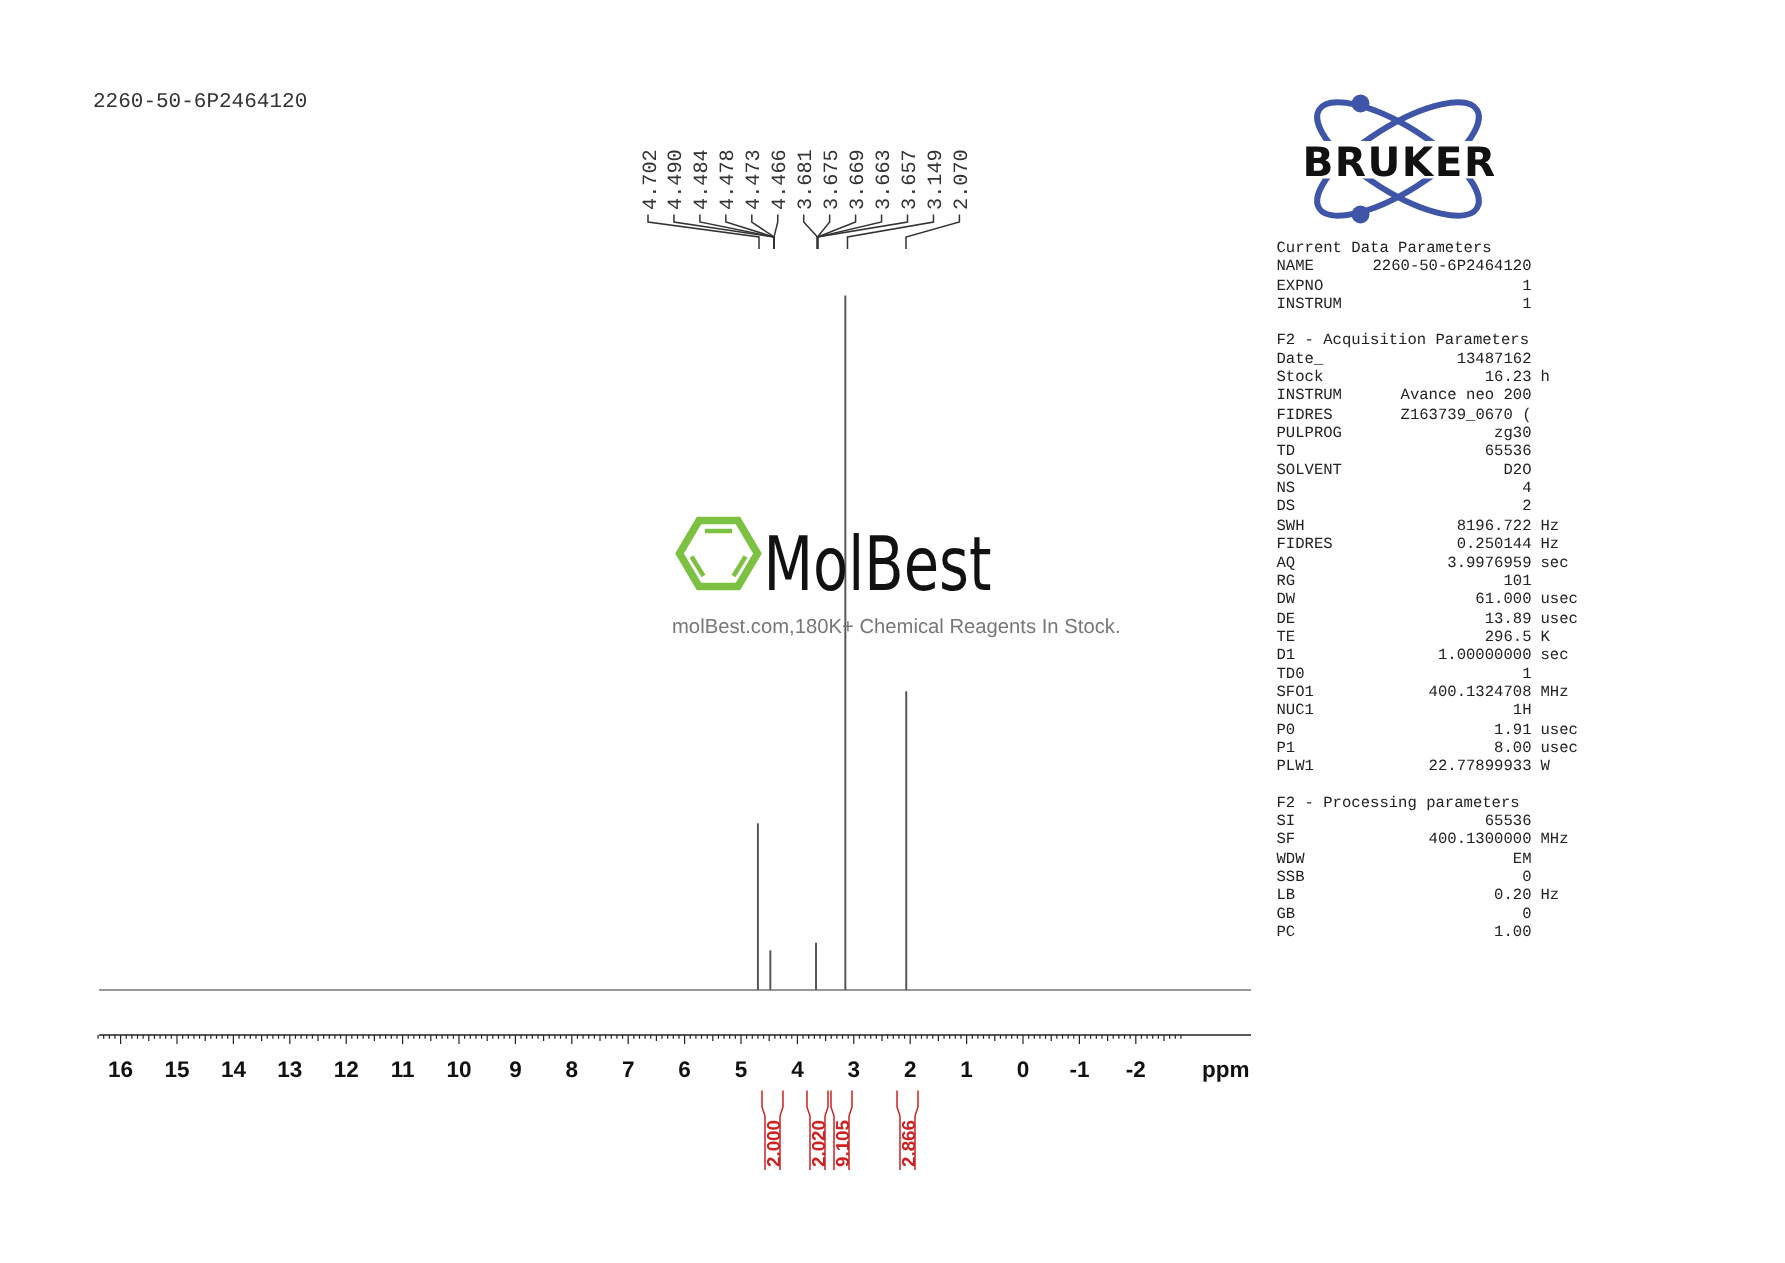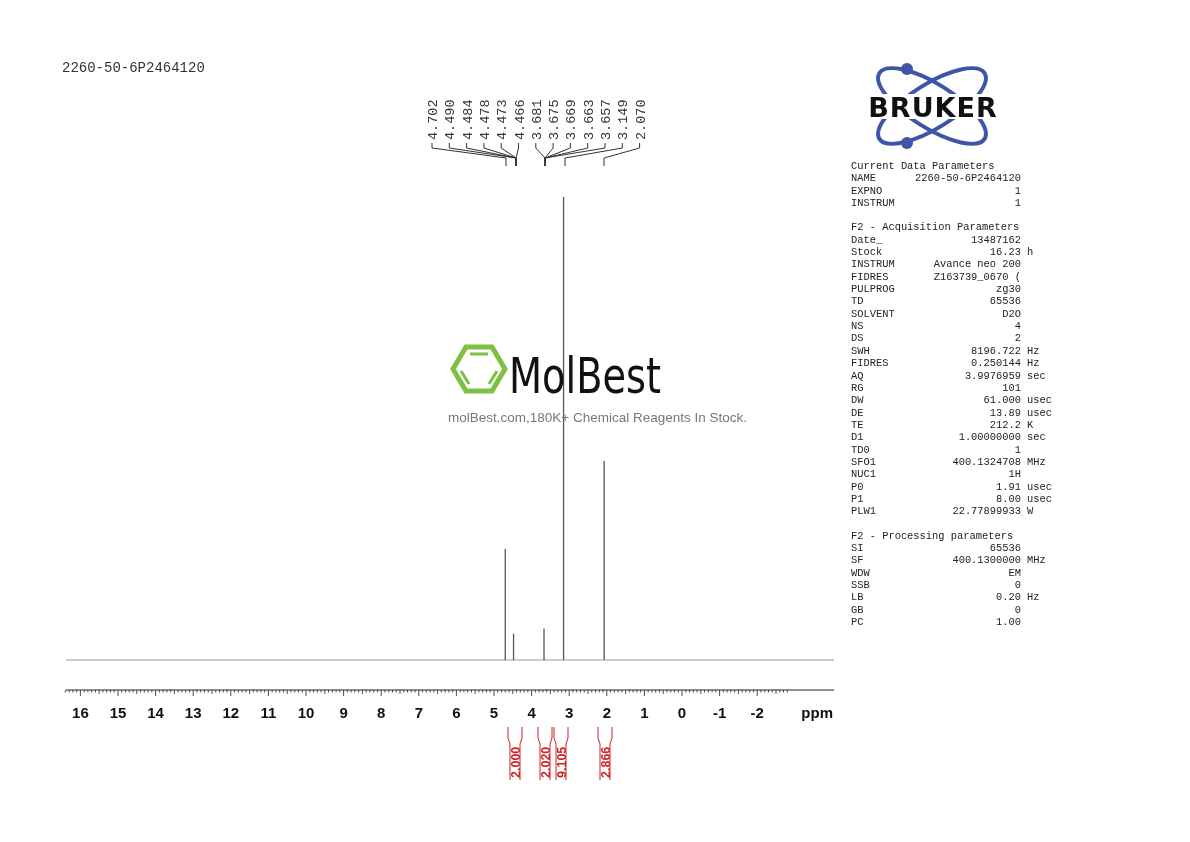"212.2" span.v { text: 212.2 -> 296.5 }
